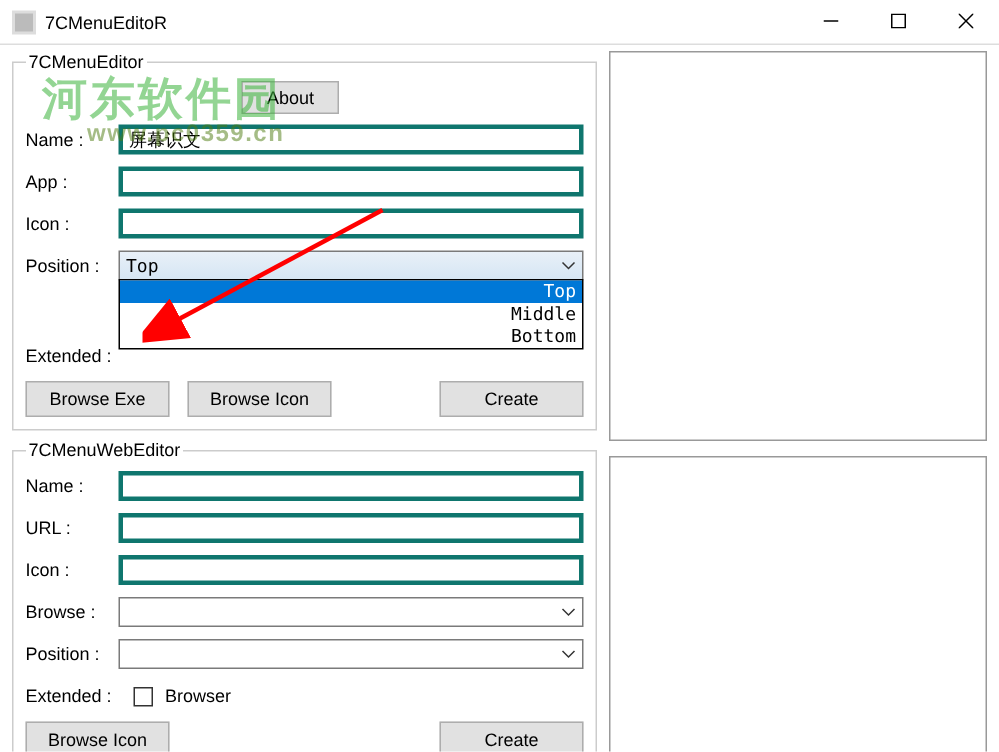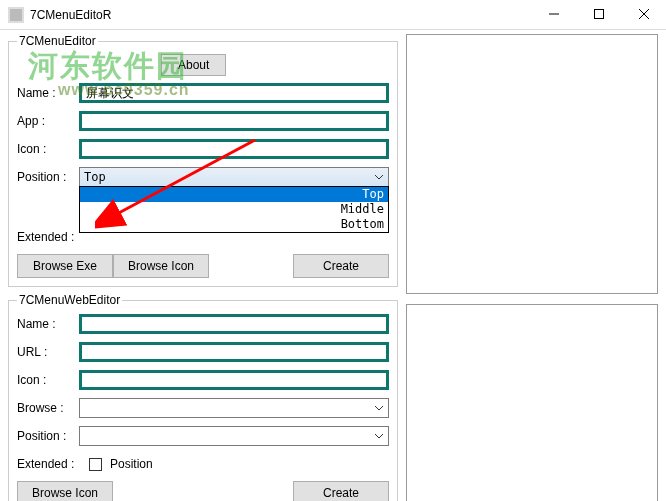"Browse Exe" .btnrow { gap: none -> 12px }
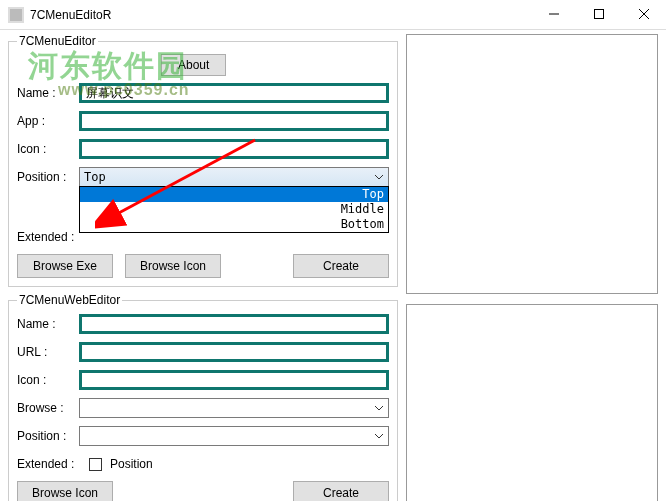"Position" span { text: Position -> Browser }
